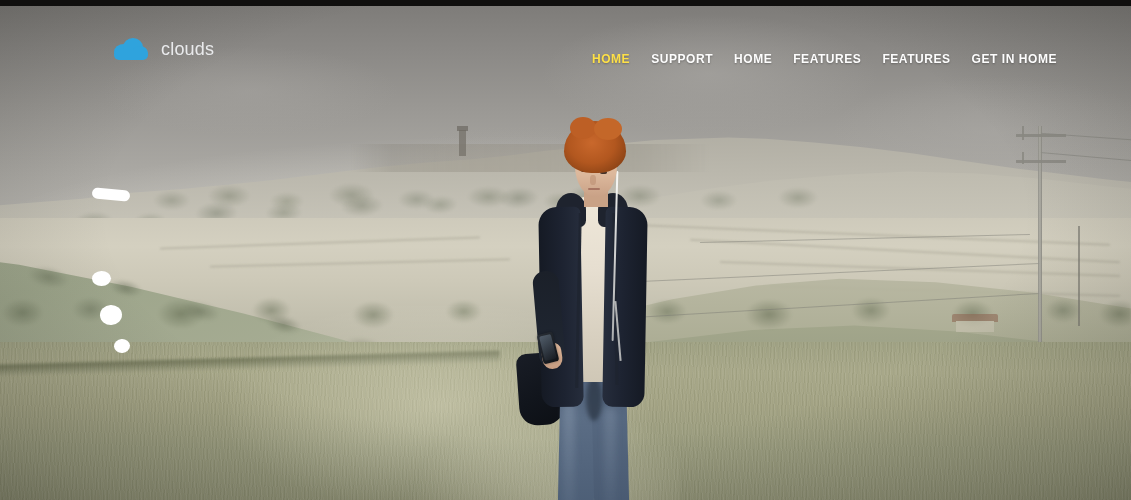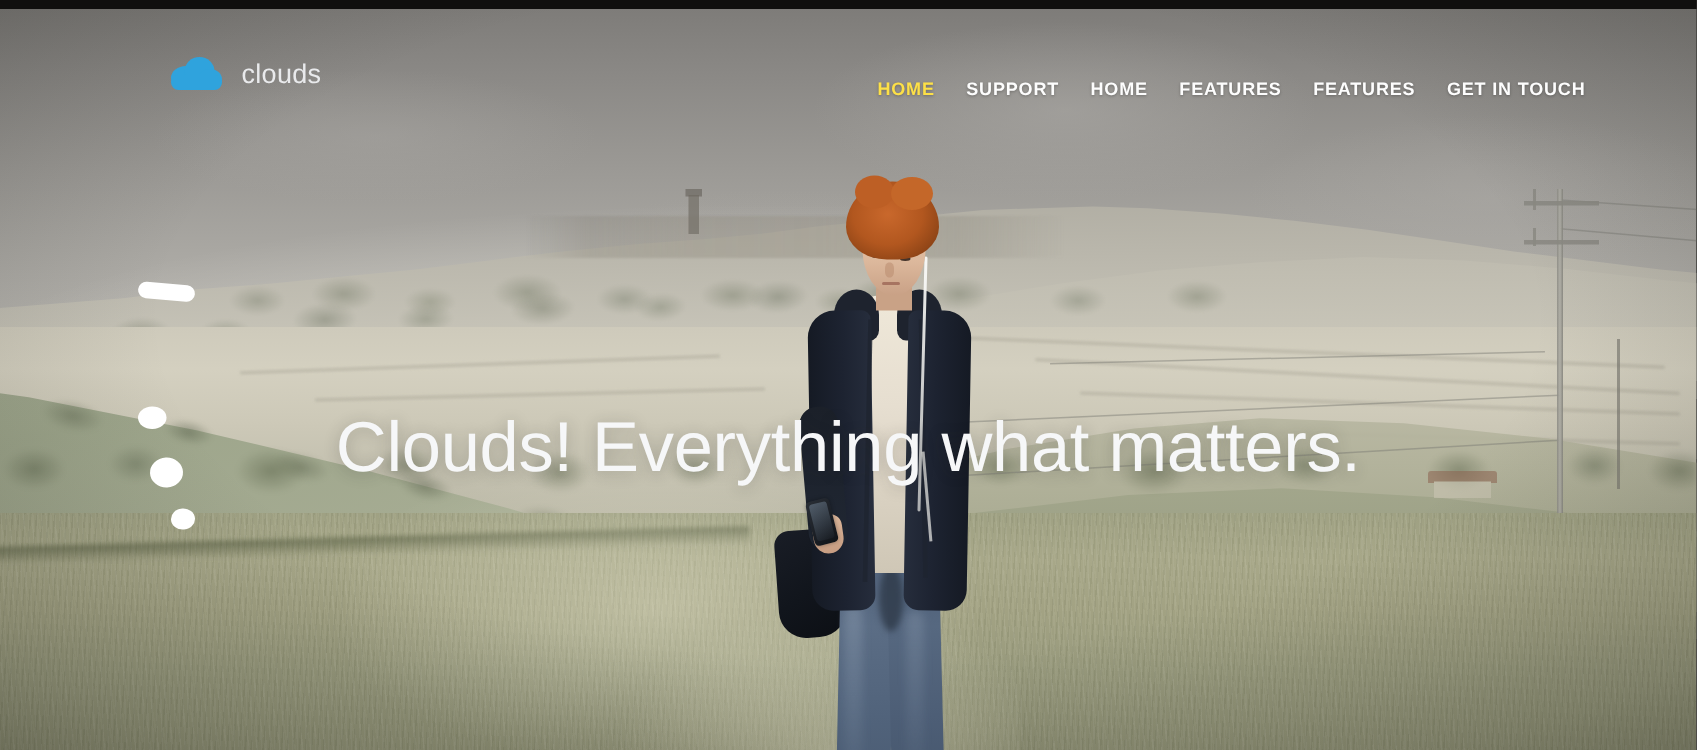"GET IN TOUCH" a.nav-link { text: TOUCH -> HOME }
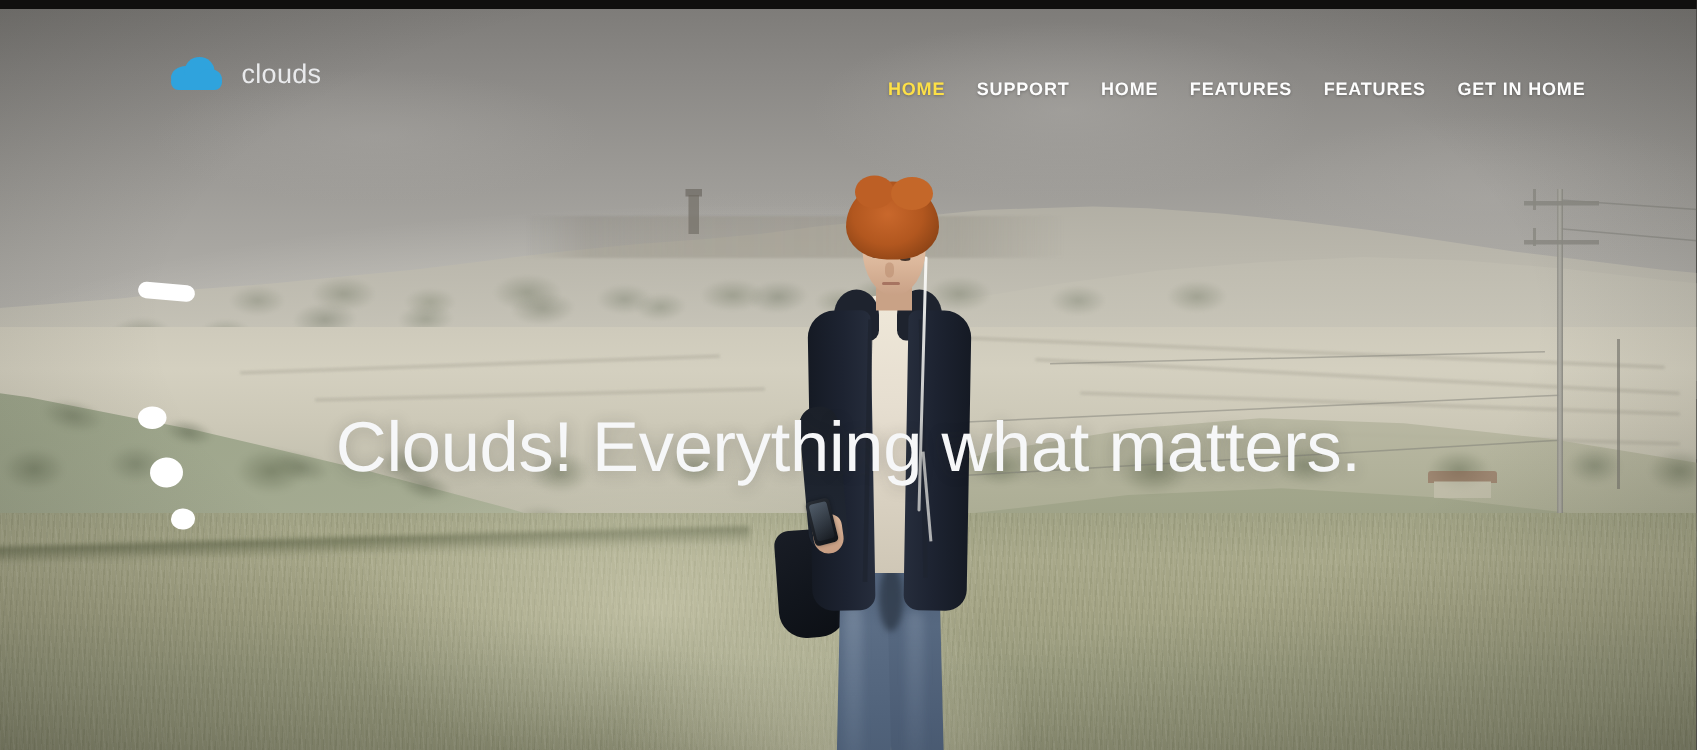"Clouds! Everything what matters." div.hero-copy { html: <div> <div>Clouds! Everything what matters.</div> </div> -> none }
